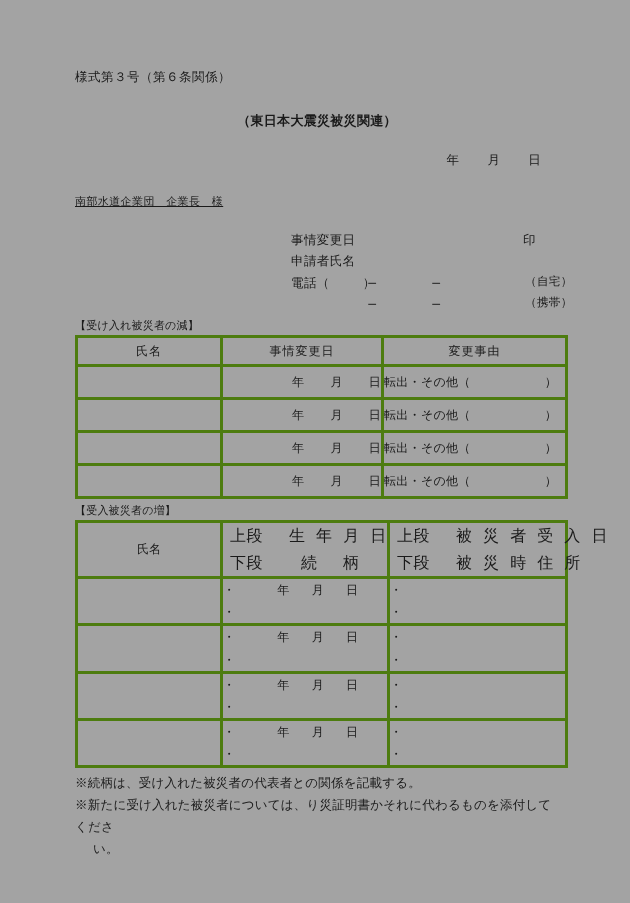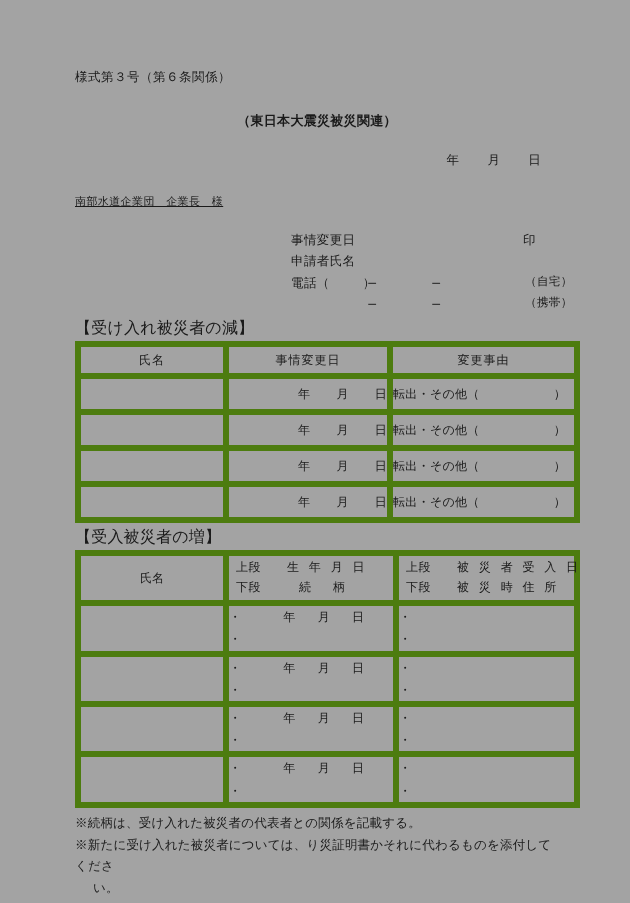"【受け入れ被災者の減】" .section-label { font-size: 16px -> 11px }
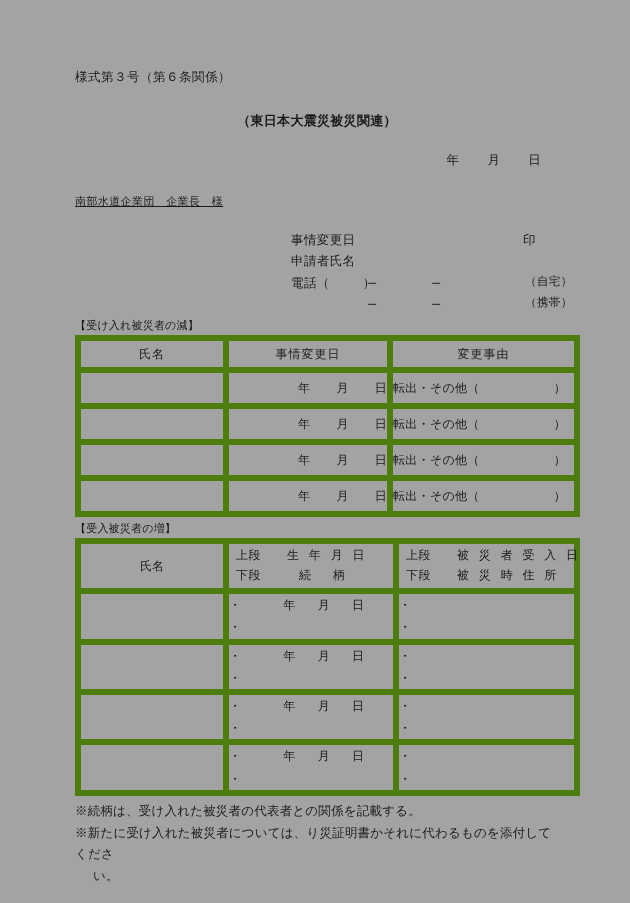"氏名" table.form-table td, table.form-table th { border: 6px solid #4d7c0f -> 3px solid #4d7c0f }
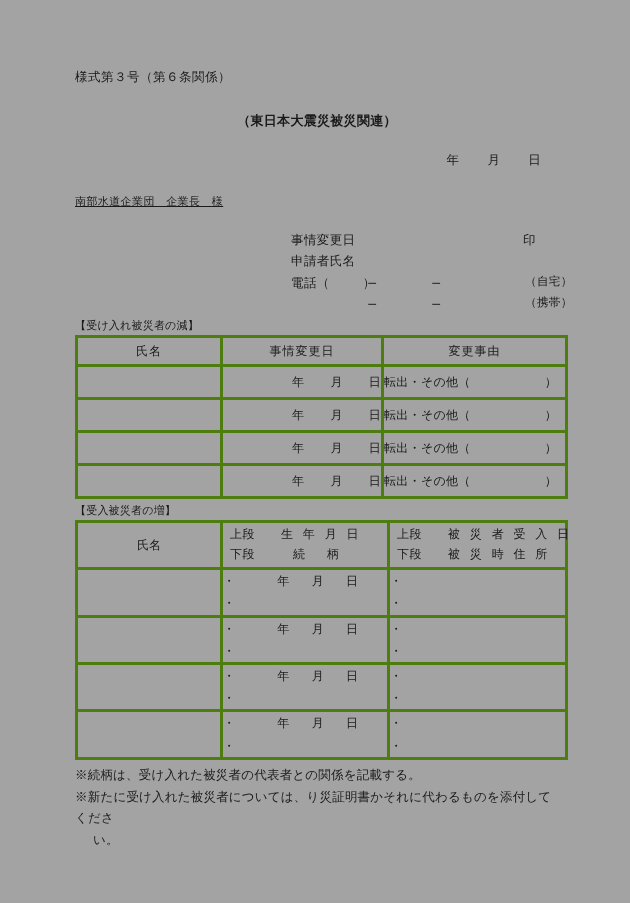"上段 生 年 月 日" .t2-head .stack { font-size: 12px -> 16px }
